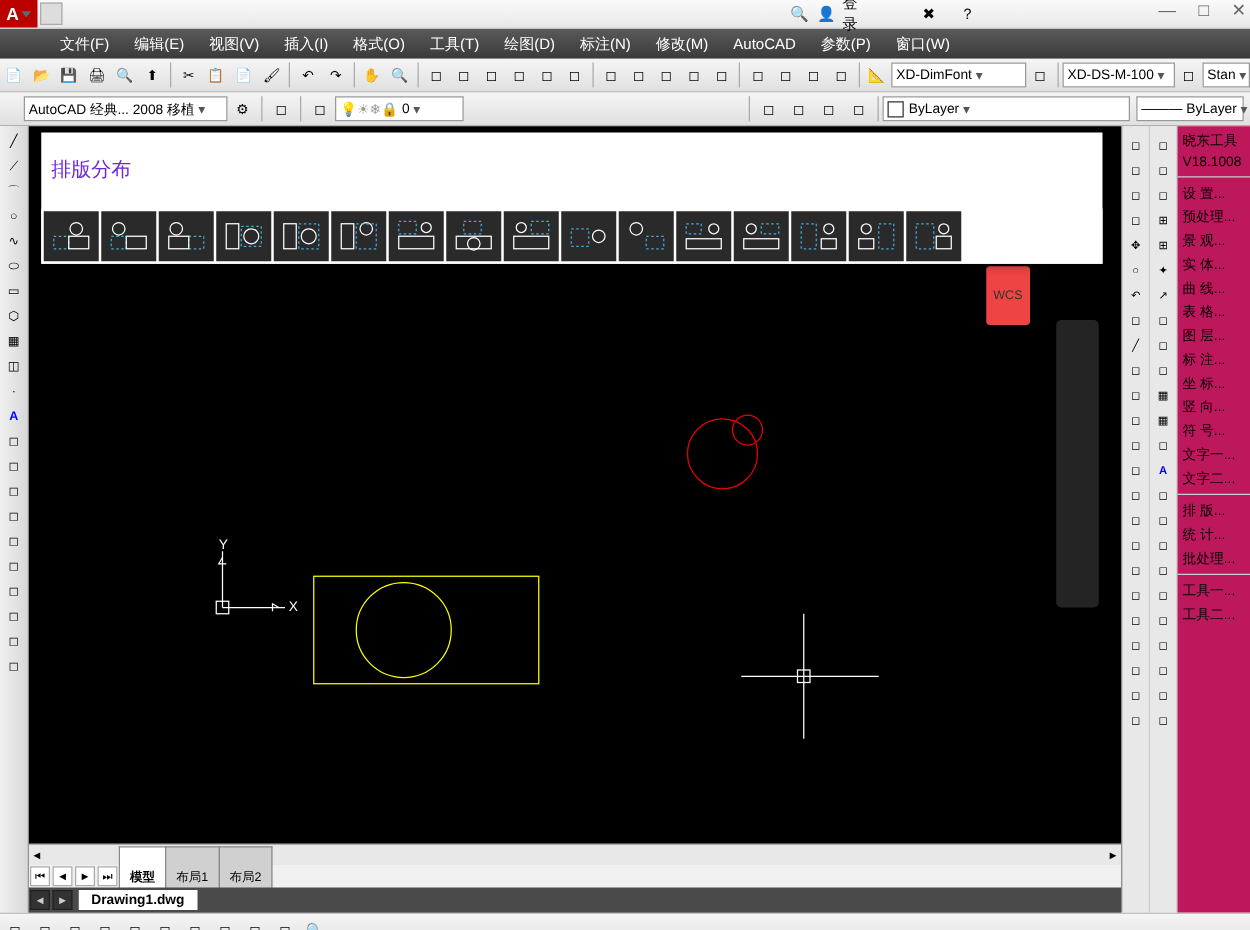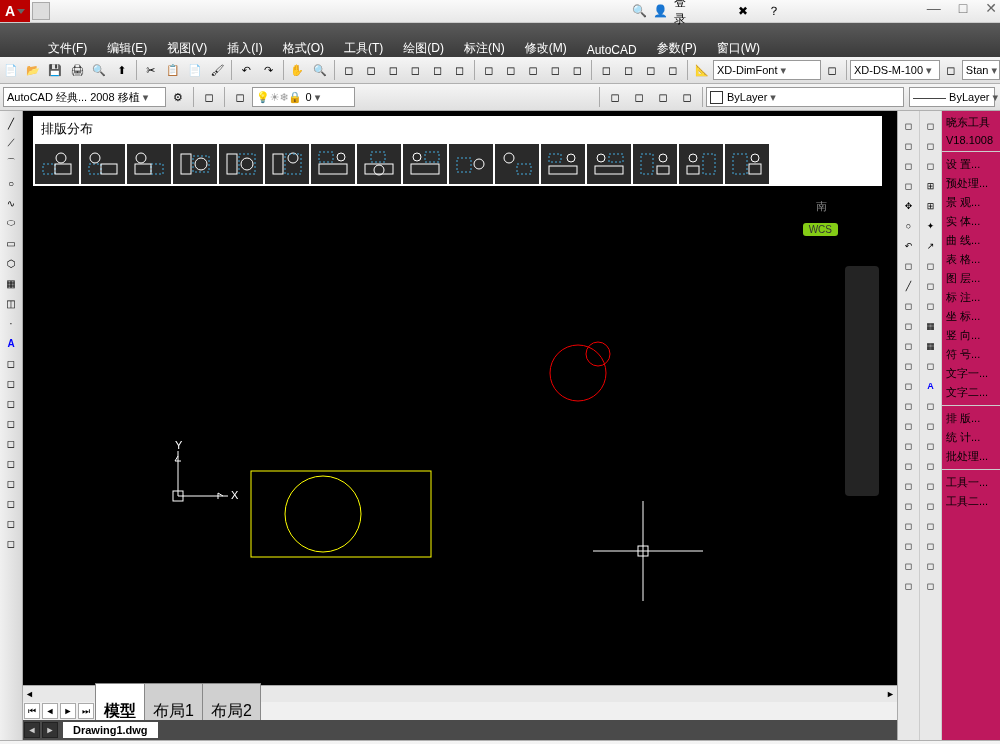"文件(F)" .menu-bar { align-items: flex-end -> center; height: 34px -> 24px }
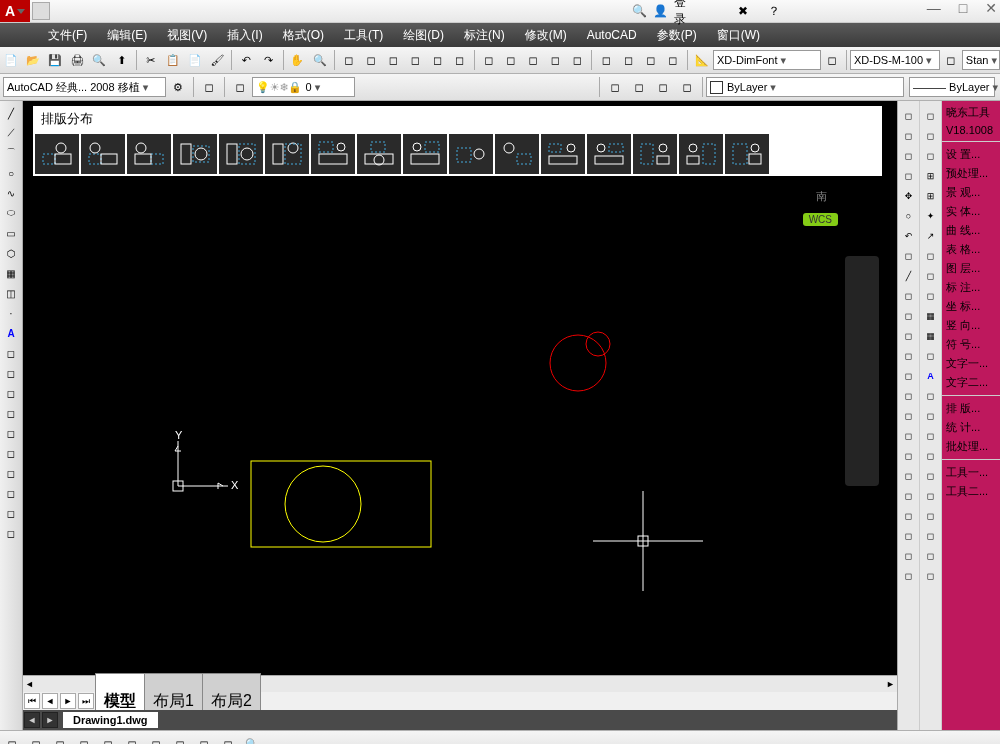"AutoCAD 经典... 2008 移植" div.combo { margin-left: 3px -> 19px }
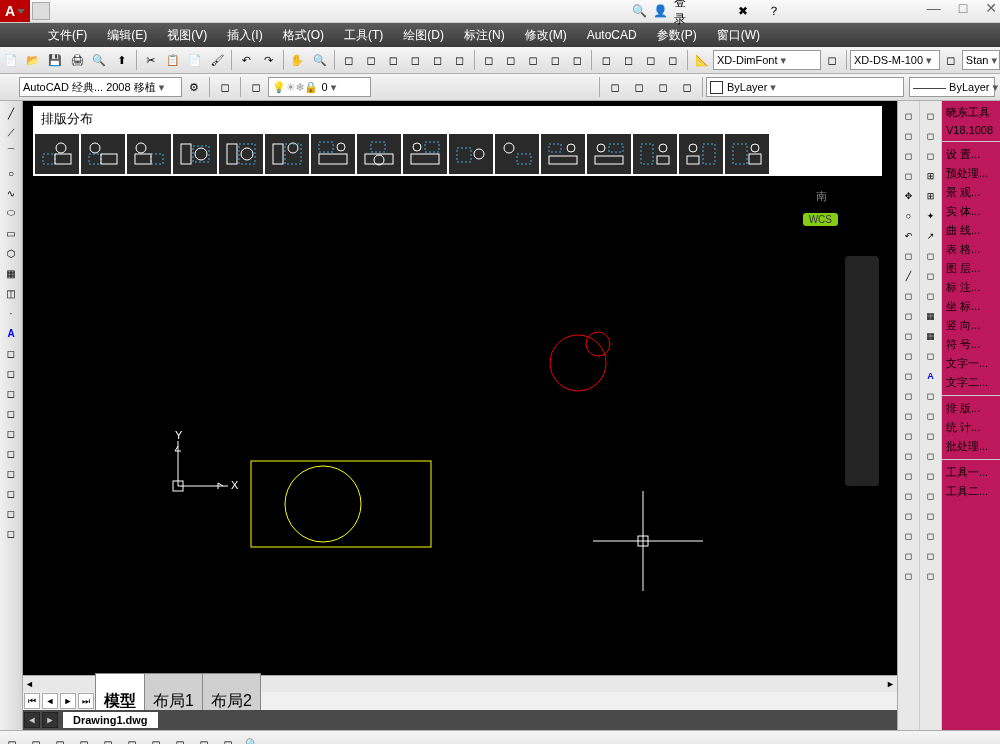"排版分布" .fp-title { color: #000000 -> #6d28d9; font-size: 13px -> 16px; padding: 4px 8px -> 20px 8px }
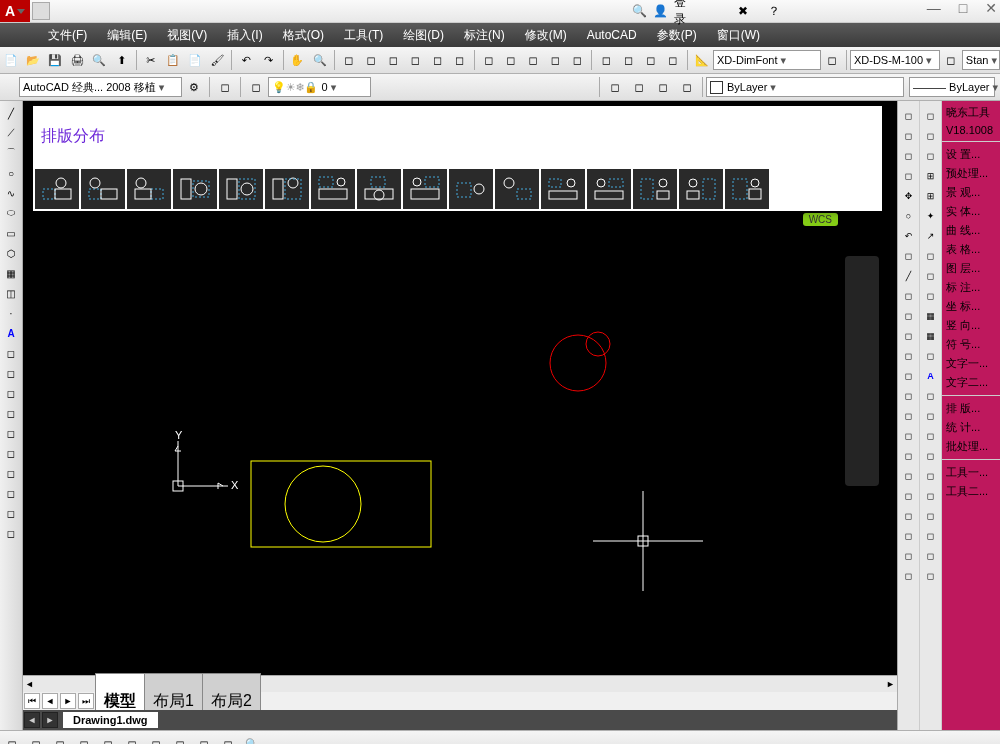"WCS" .wcs-badge { background: #84cc16 -> #ef4444; padding: 1px 6px -> 18px 6px; right: 59px -> 73px }
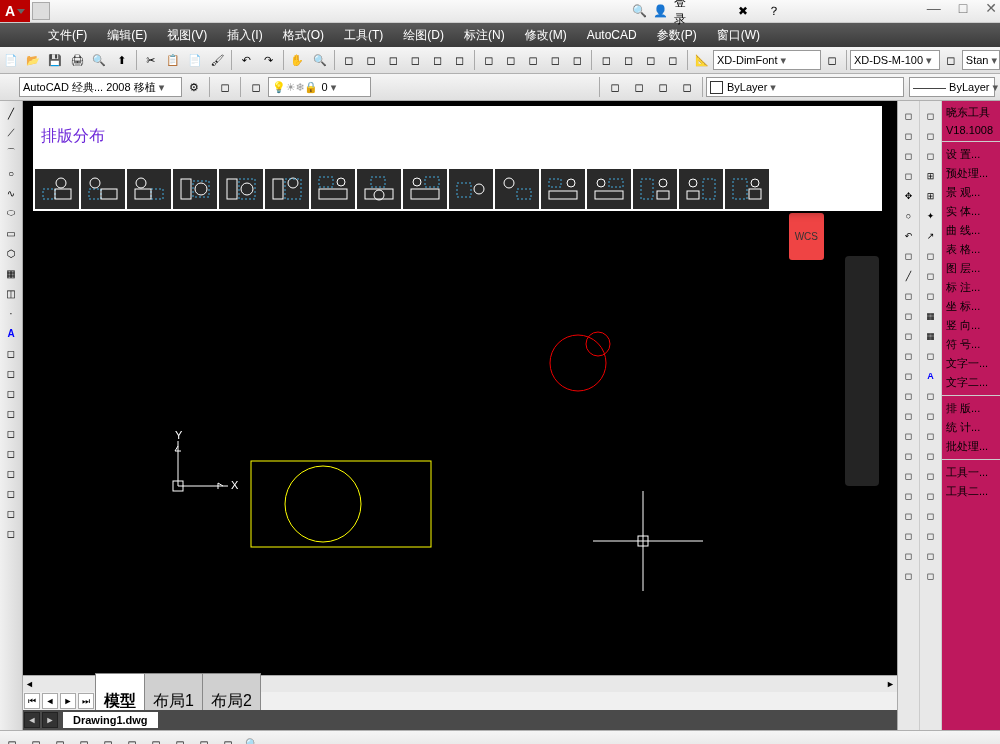"模型" .tab-line1 .tab { font-size: 16px -> 10px }
